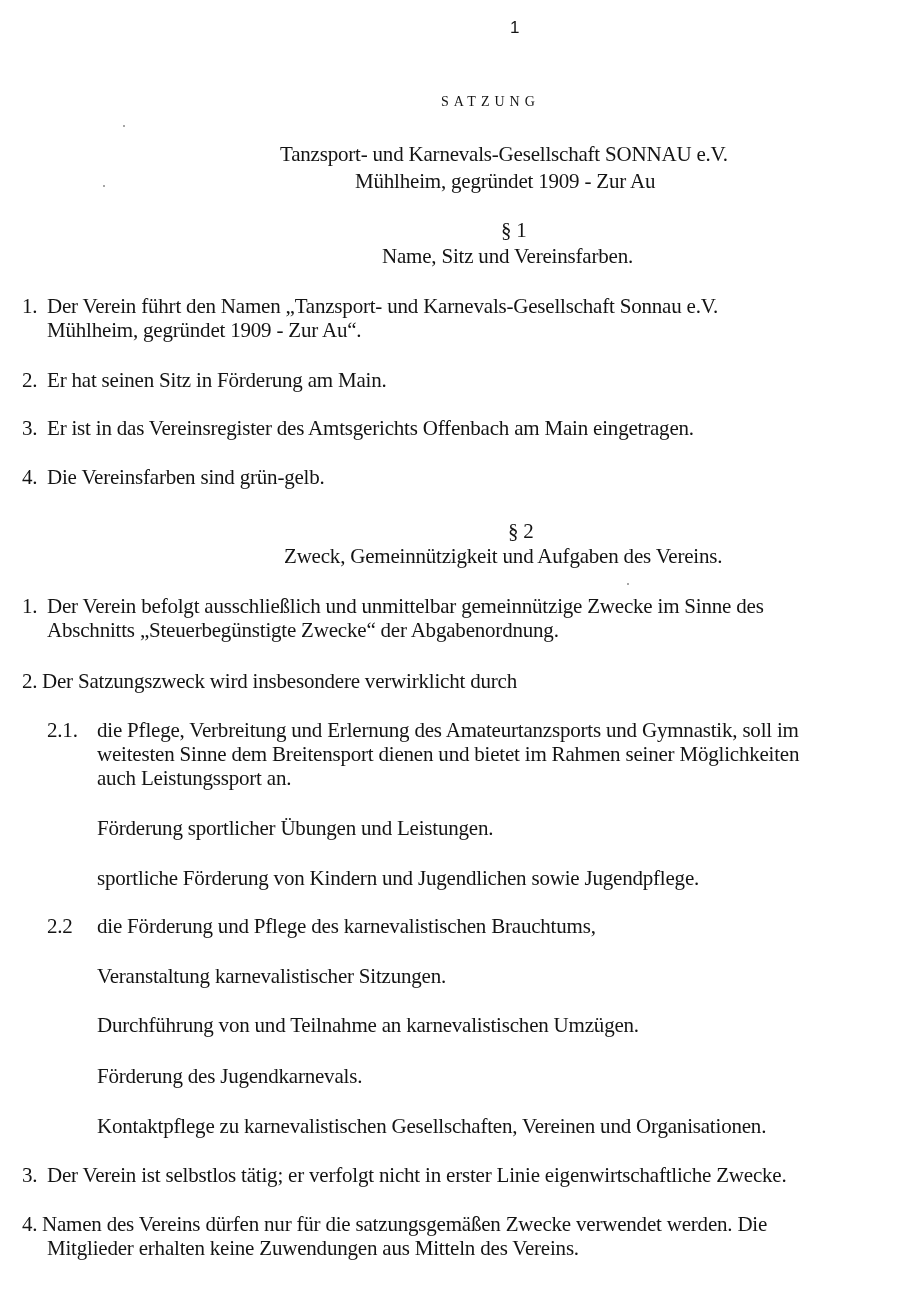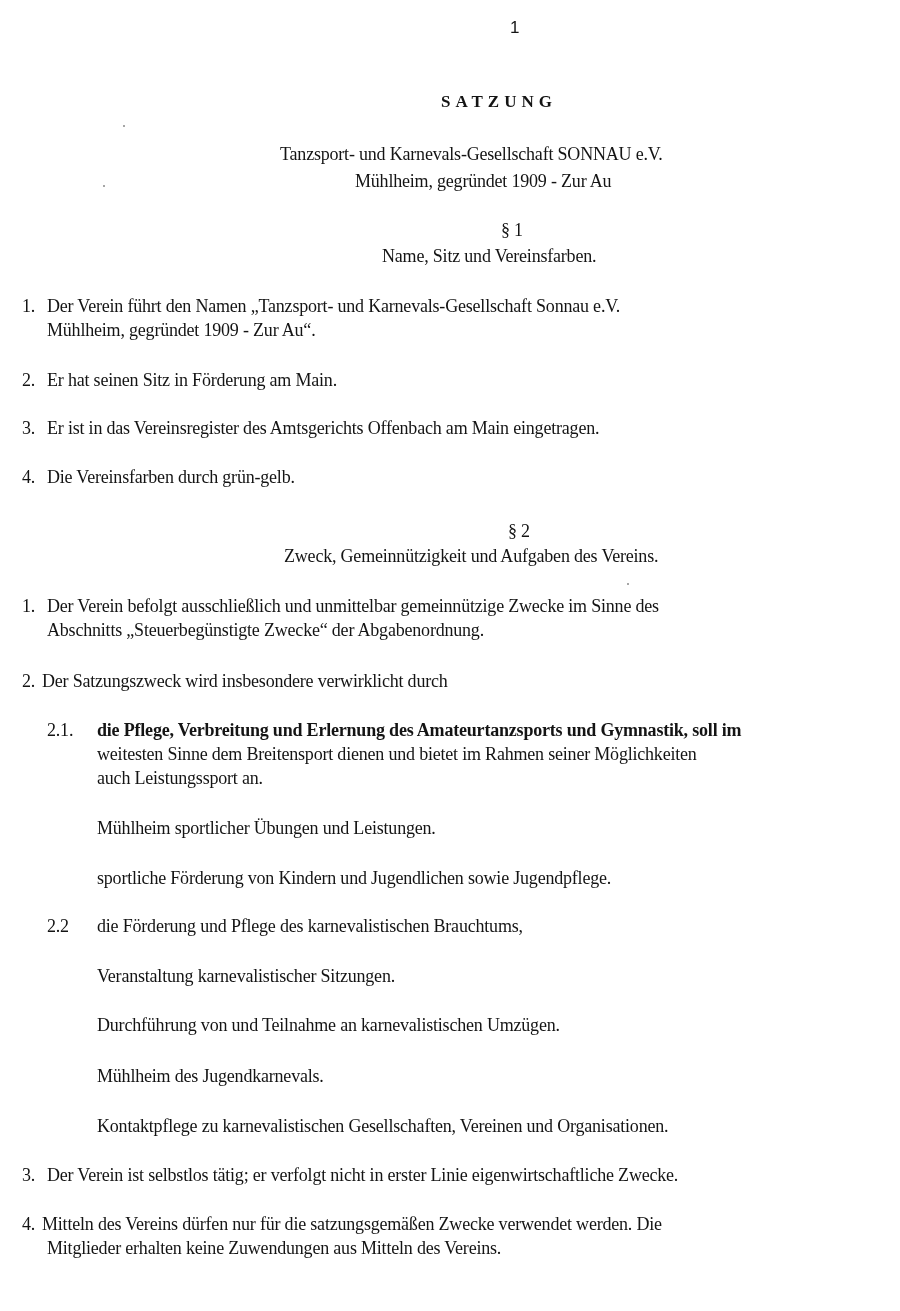"SATZUNG" .title { font-size: 17px -> 14px; font-weight: bold -> none }
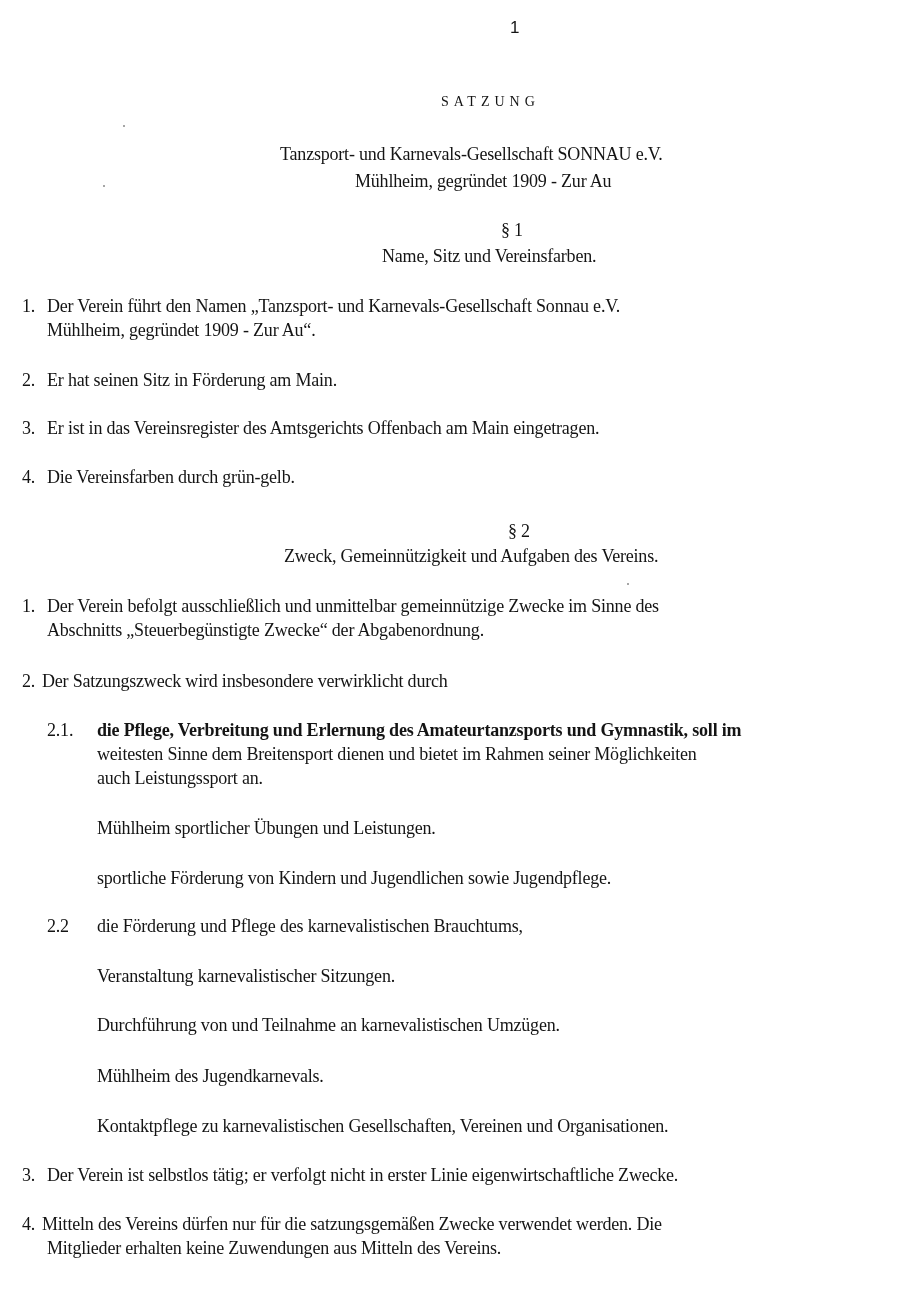"Tanzsport- und Karnevals-Gesellschaft" .t { font-size: 18px -> 21px }
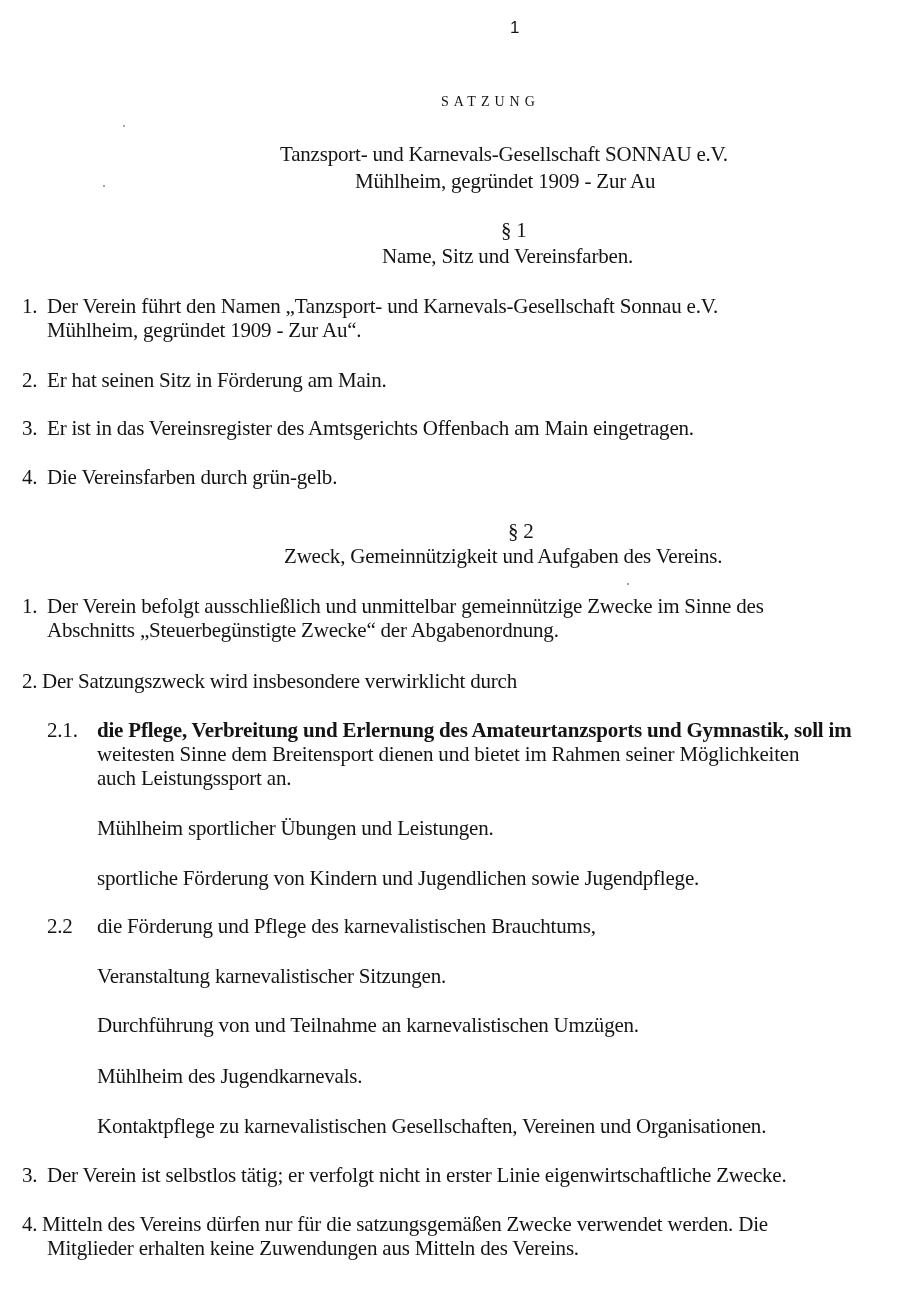"Die Vereinsfarben durch grün-gelb." div.t { text: durch -> sind }
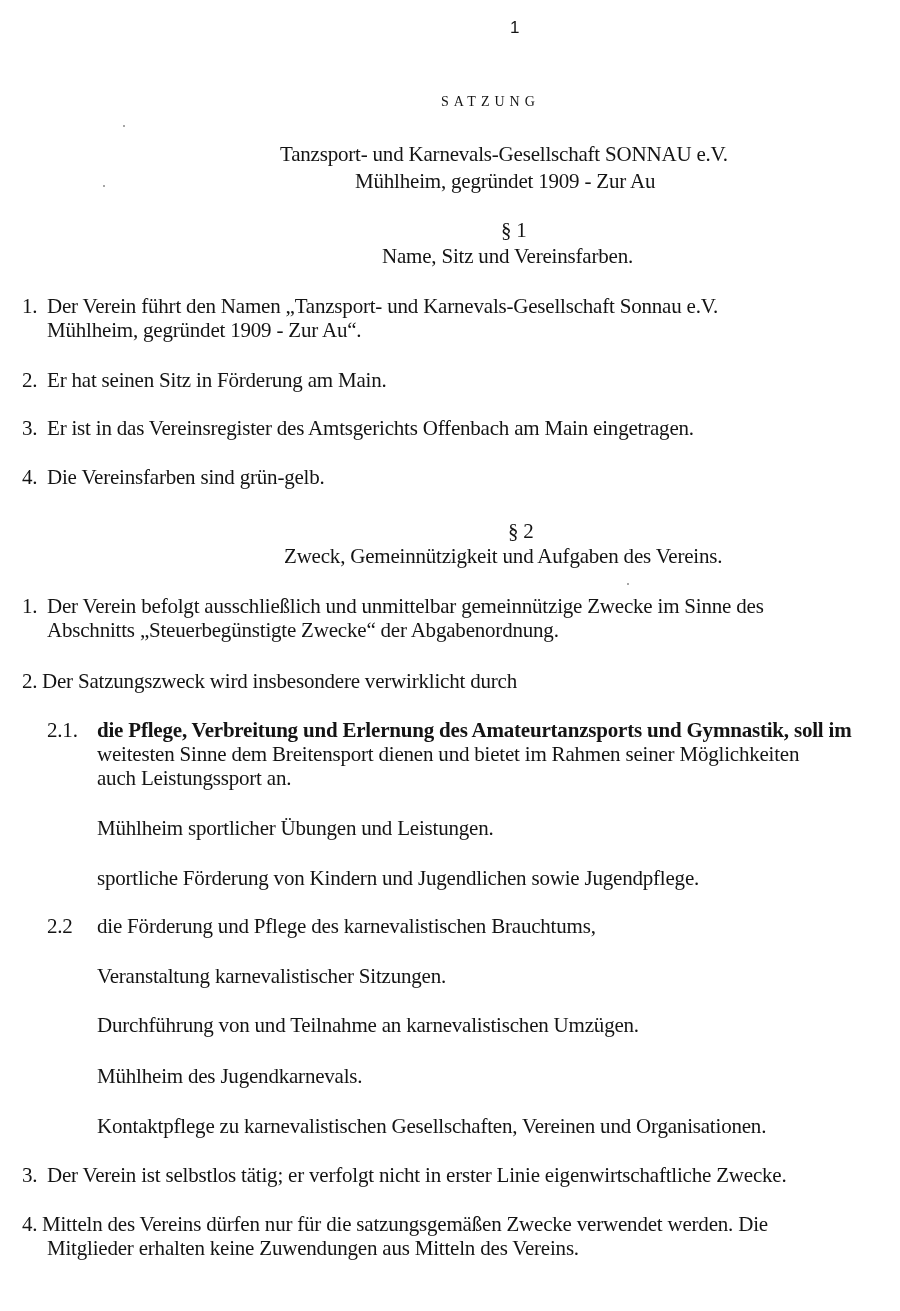"die Pflege, Verbreitung und Erlernung" div.t { font-weight: bold -> none }
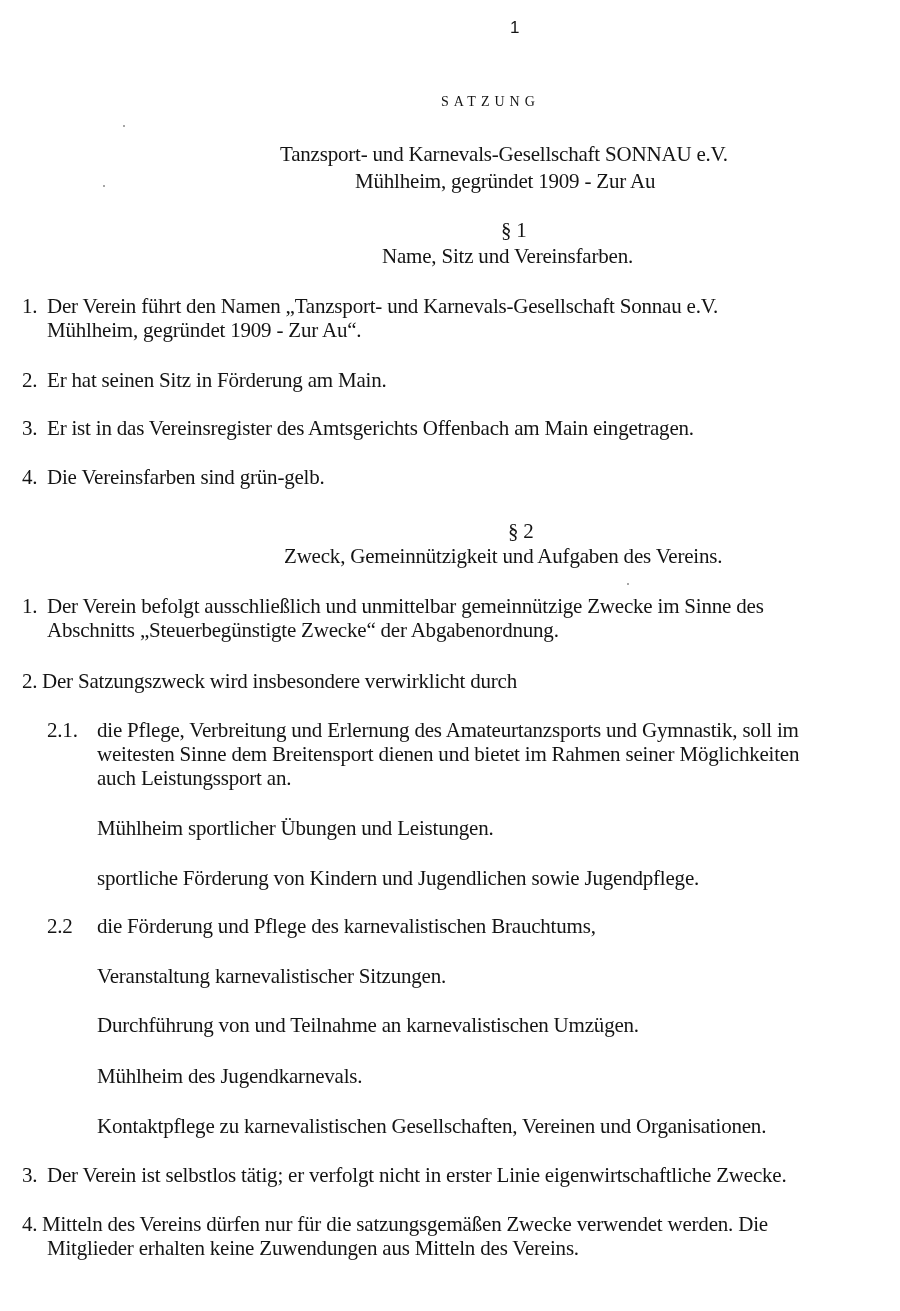"Mühlheim sportlicher Übungen und" div.t { text: Mühlheim -> Förderung }
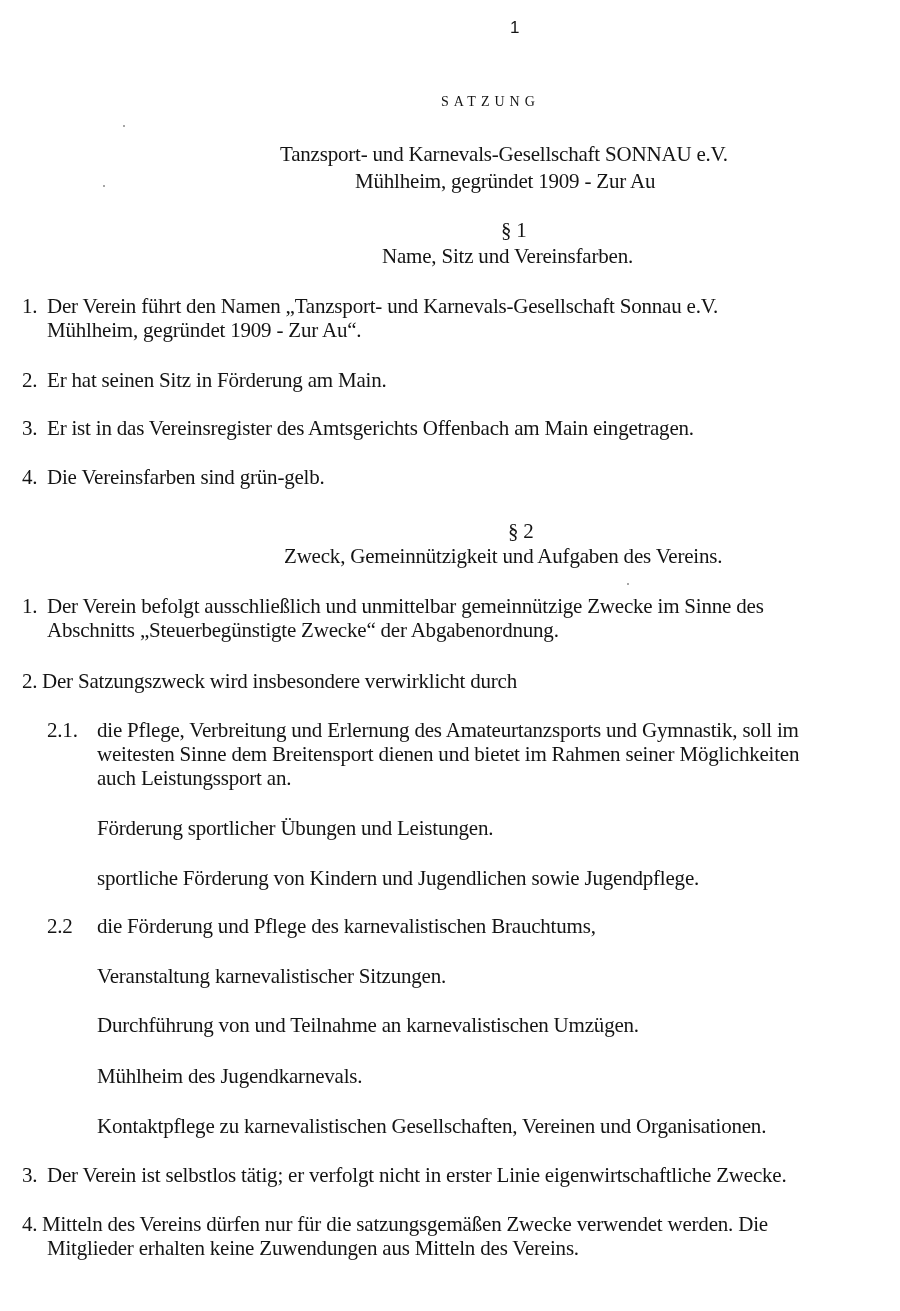"Mühlheim des Jugendkarnevals." div.t { text: Mühlheim -> Förderung }
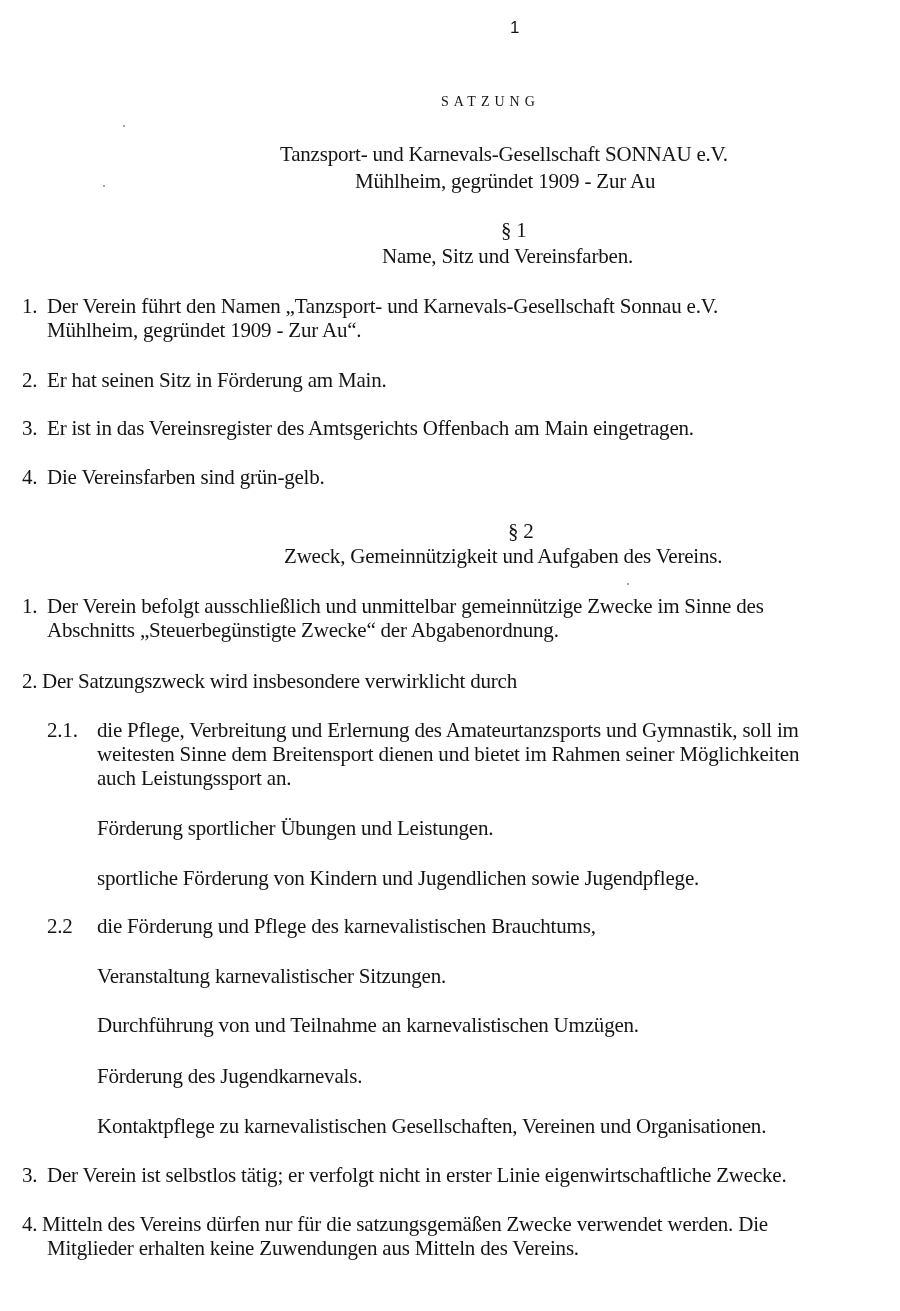"Mitteln des Vereins dürfen nur" div.t { text: Mitteln -> Namen }
